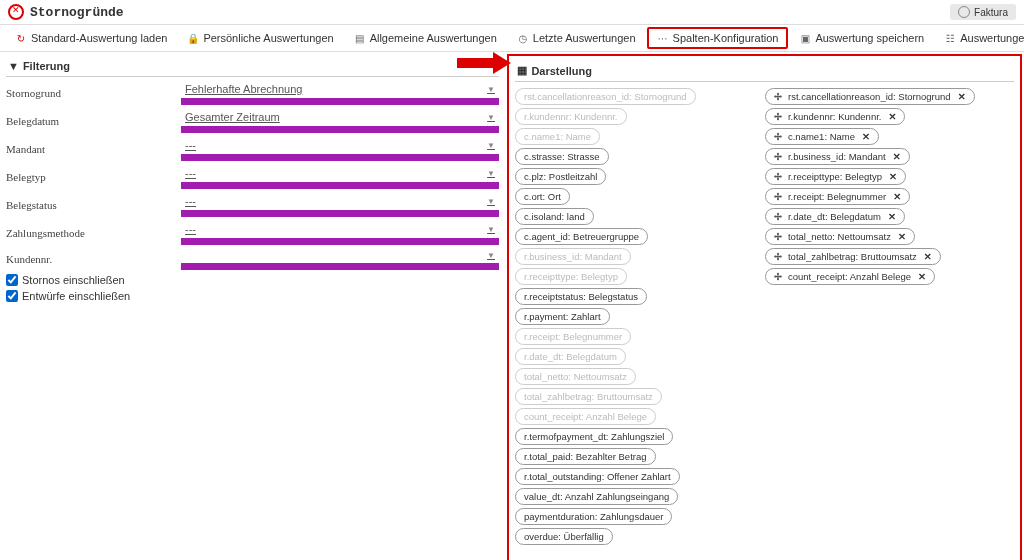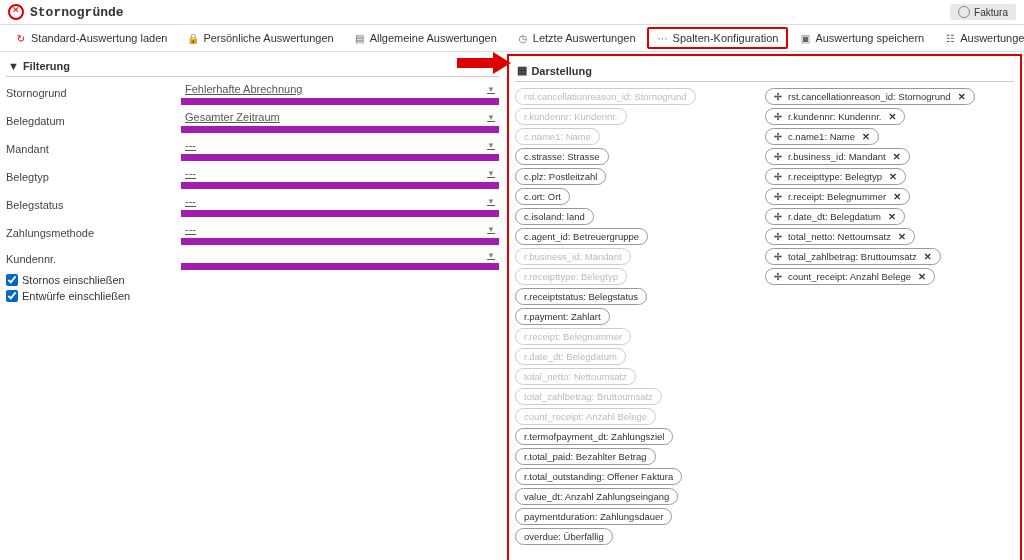"Stornogrund" .filter-label { font-family: none -> Liberation Serif, serif }
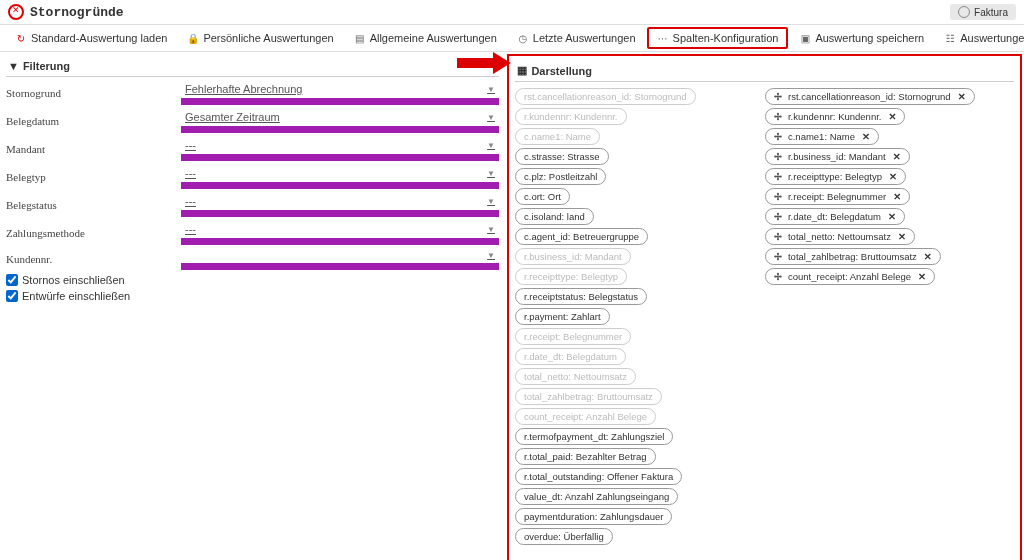"r.total_outstanding: Offener Faktura" div.chip { text: Faktura -> Zahlart }
